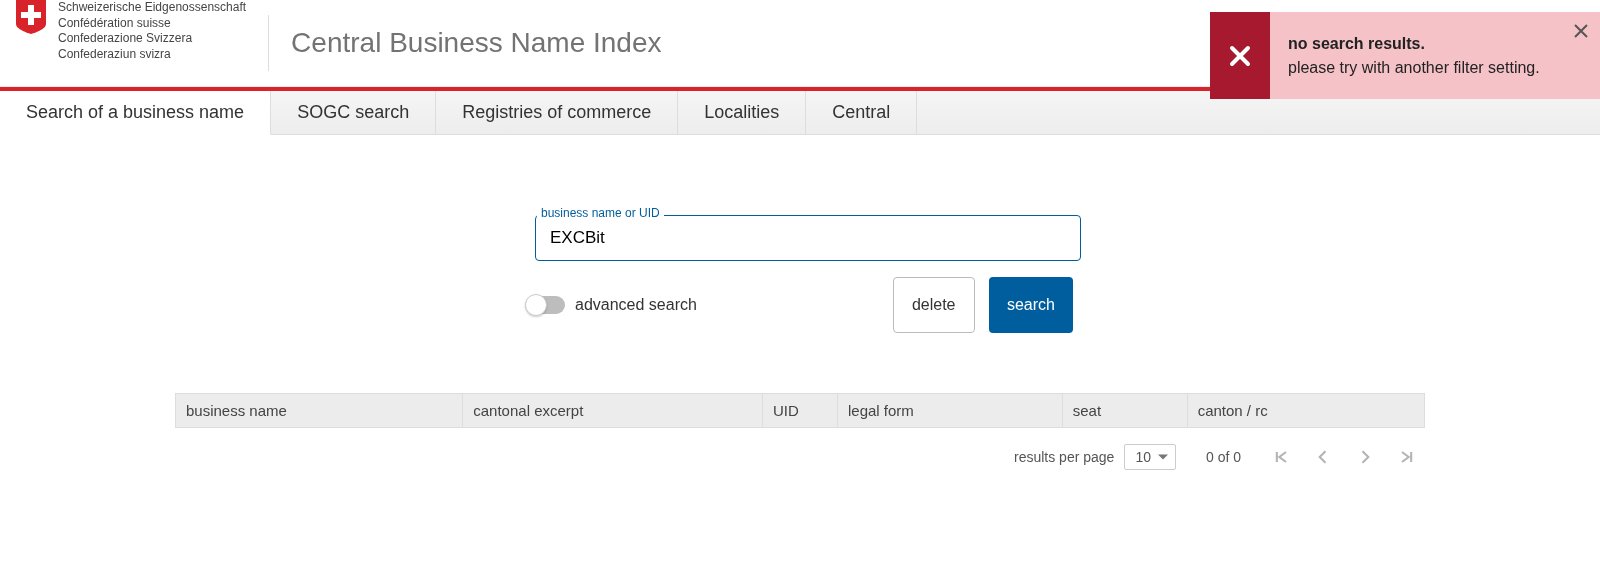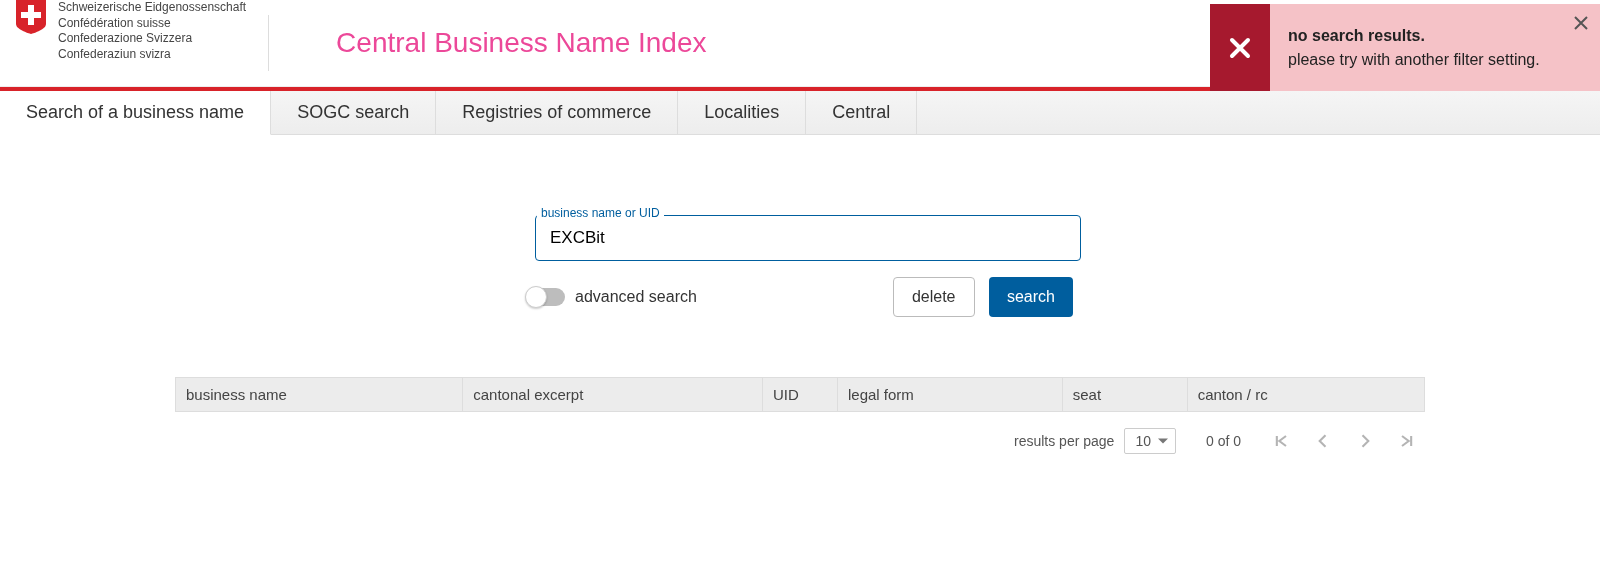"Central Business Name Index" .site-title { color: #ec4899 -> #737373; margin-left: 45px -> none }
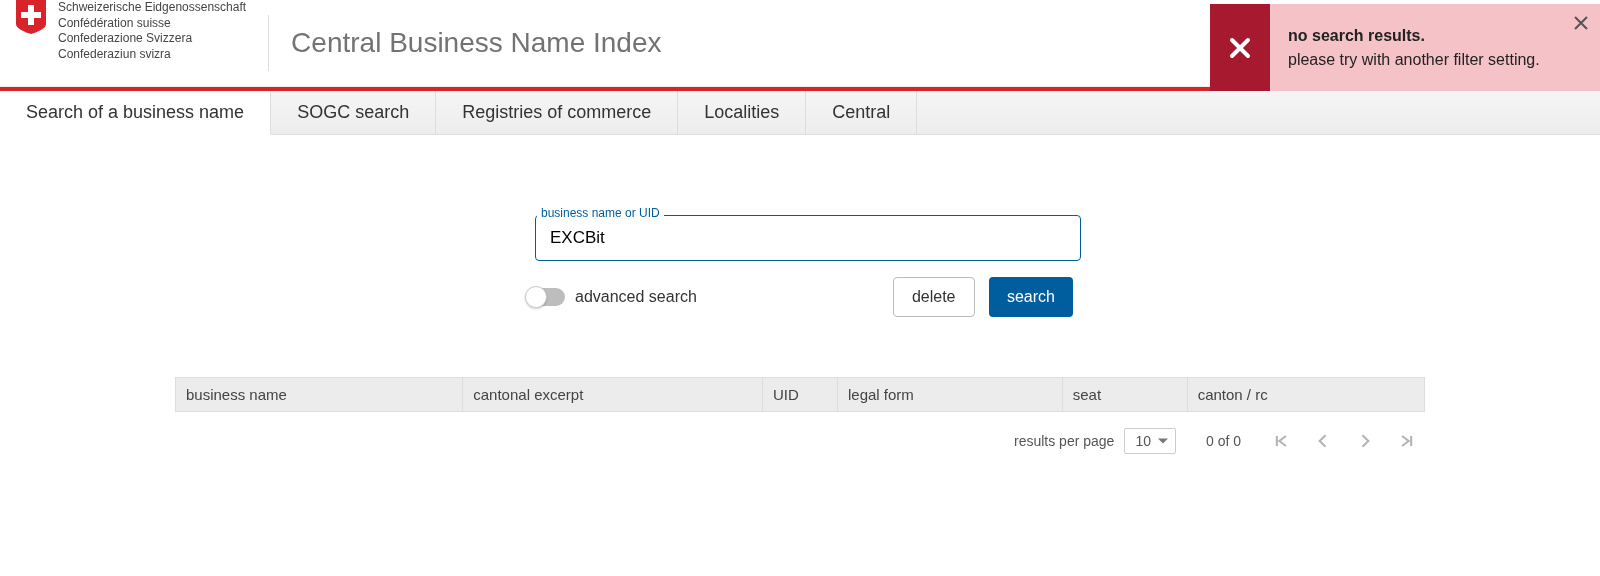"no search results." .toast { top: 4px -> 12px }
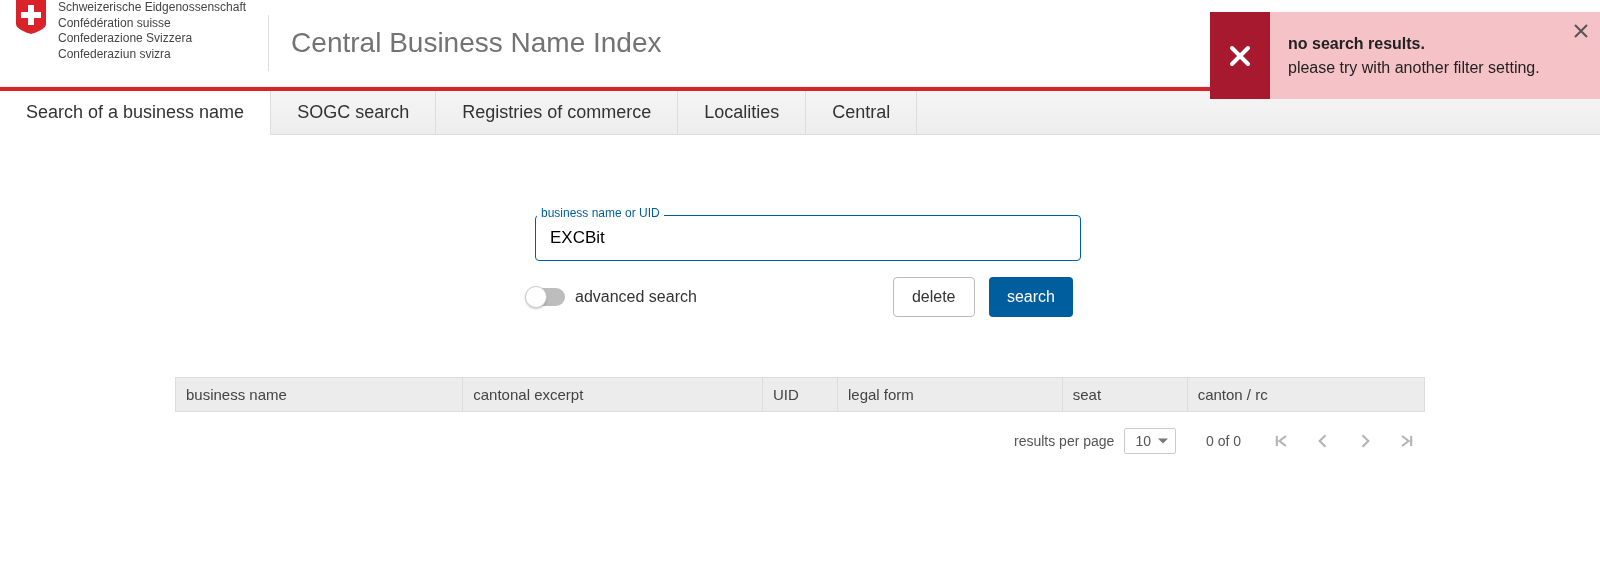"delete" .btn { height: 40px -> 56px }
